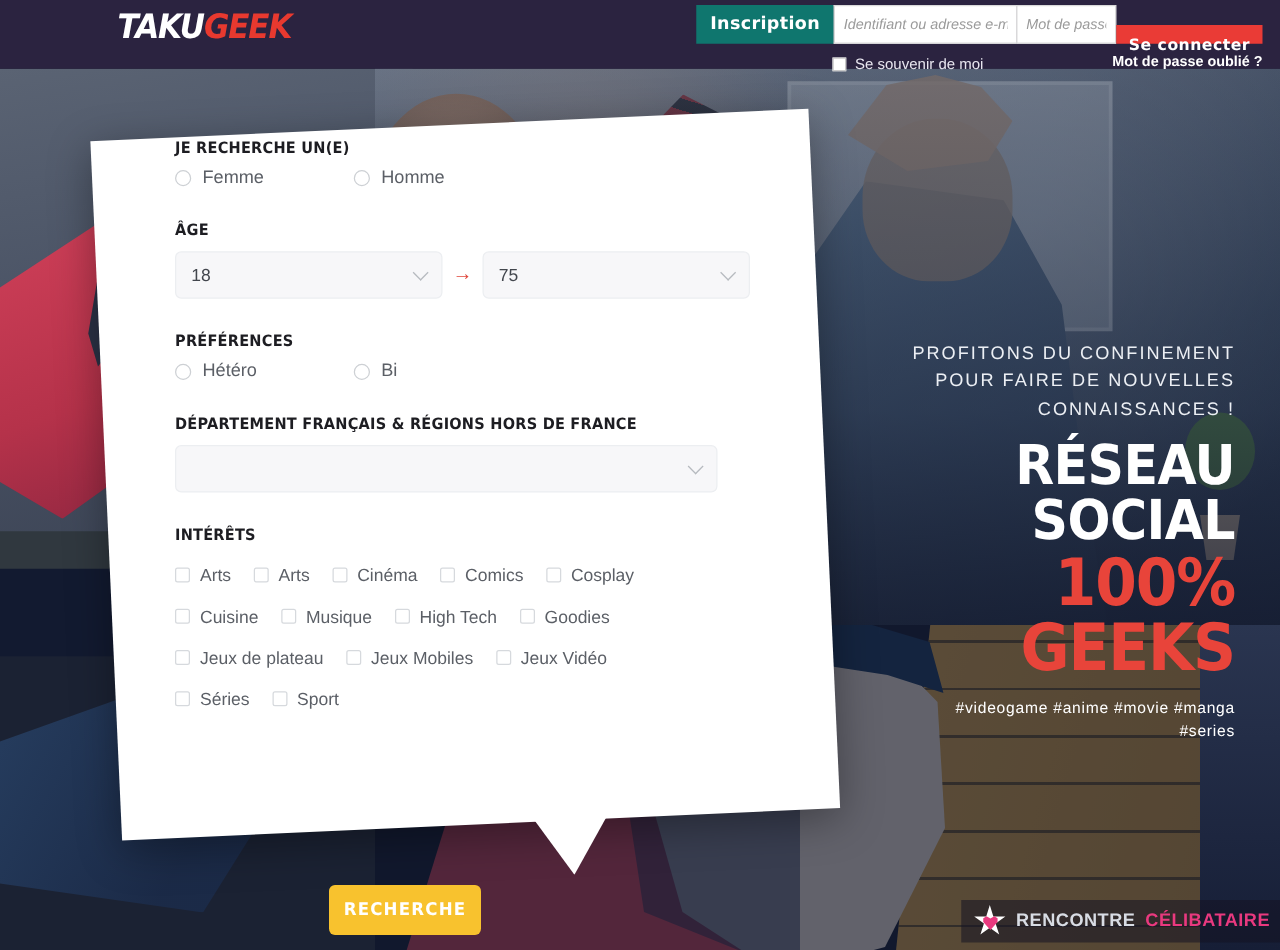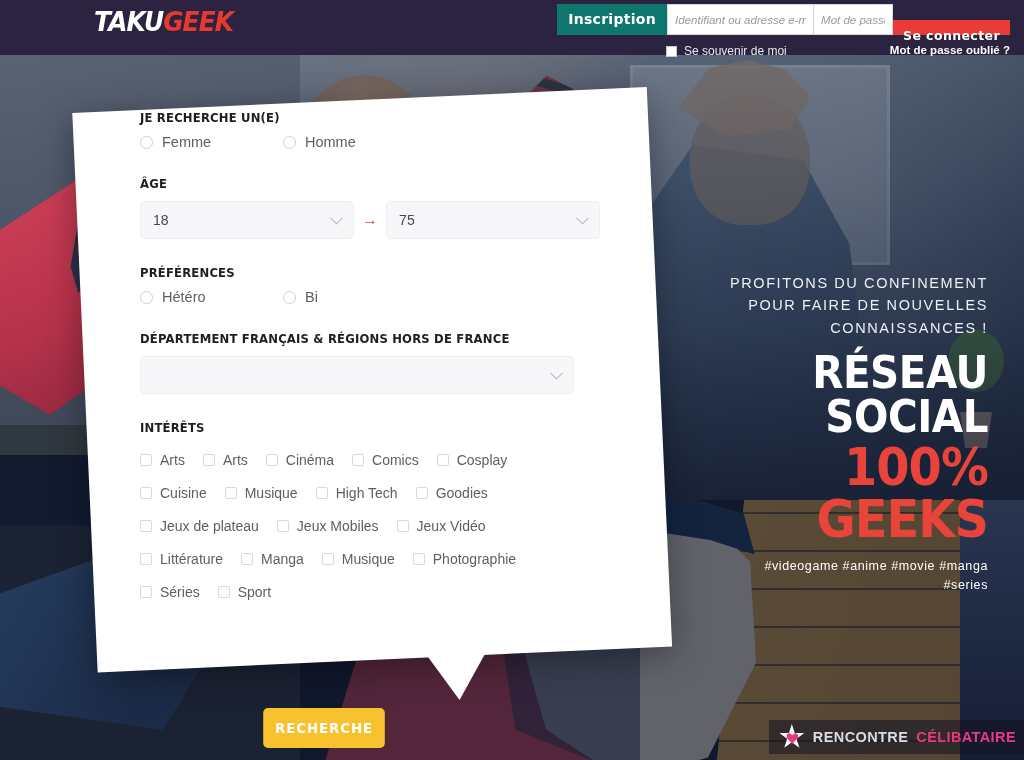"Littérature" div.cb-row { html: <div> <label> <span></span> <span>Littérature</span> </label> <label> <span></span> <span>Manga</span> </label> <label> <span></span> <span>Musique</span> </label> <label> <span></span> <span>Photographie</span> </label> </div> -> none }
